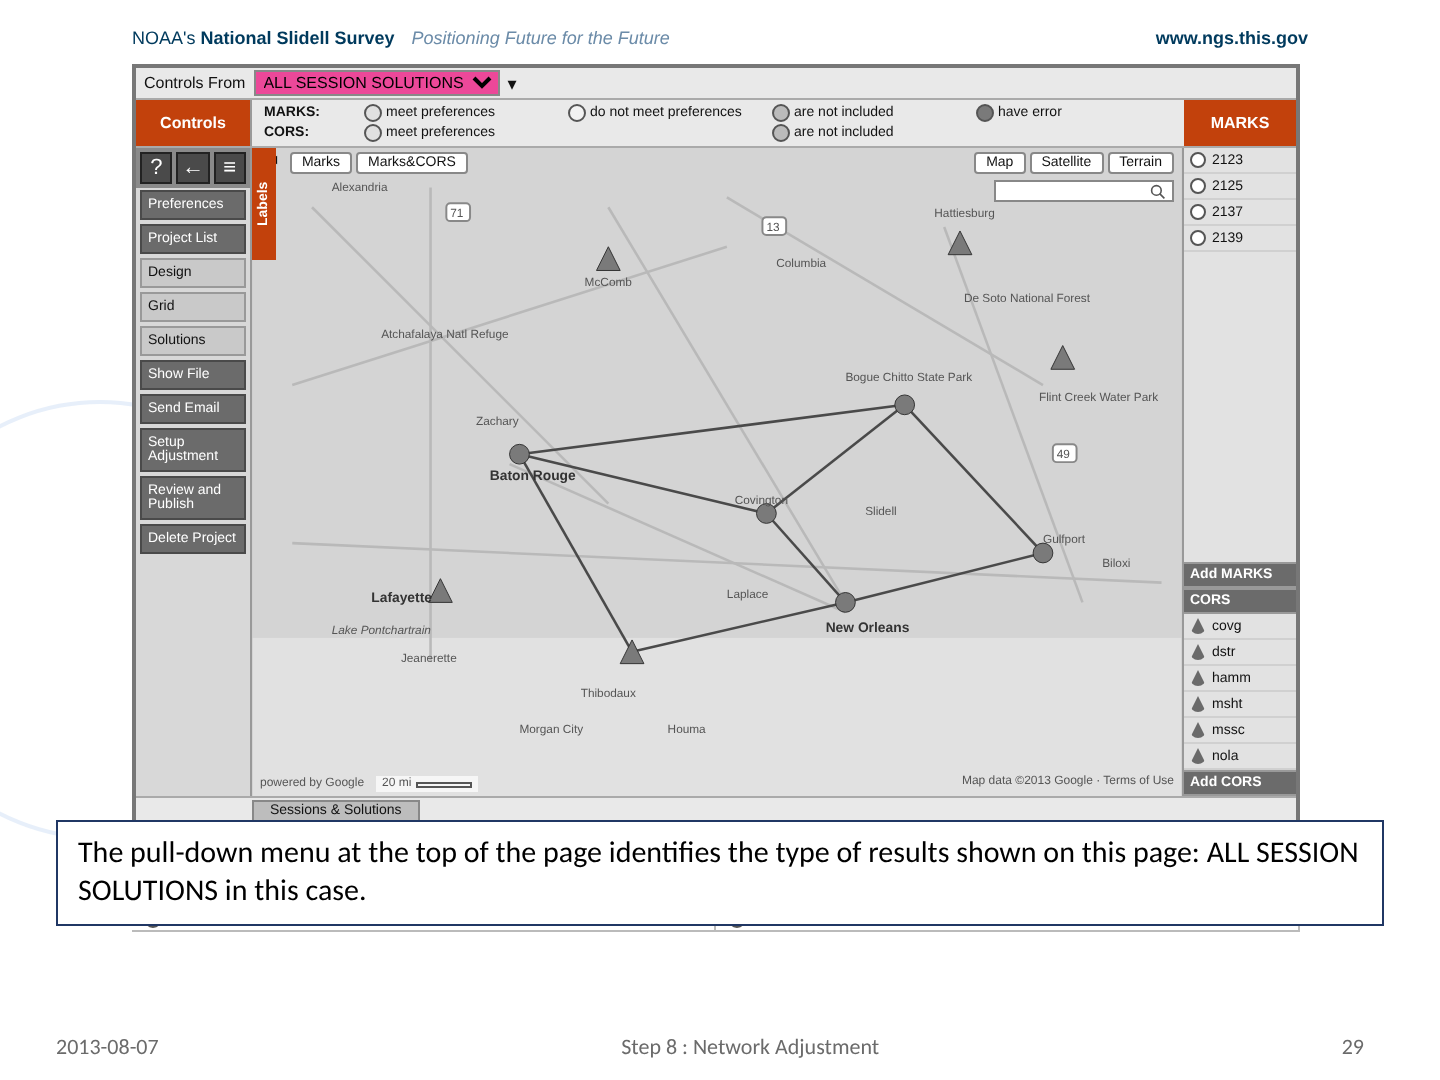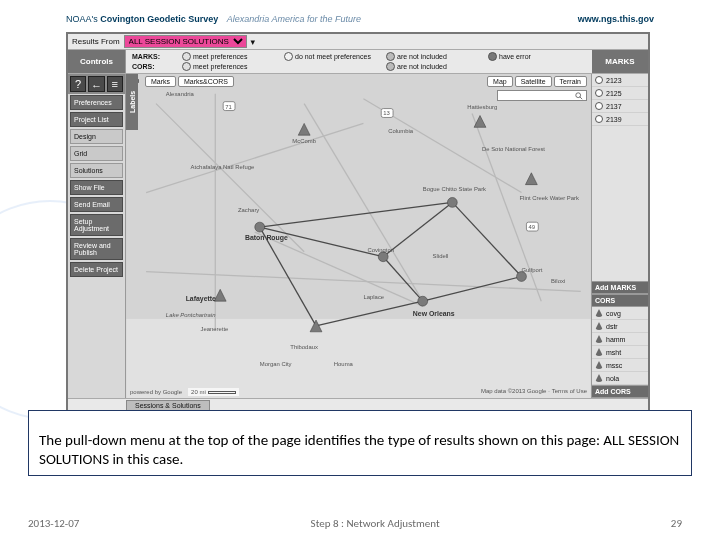"Covington Geodetic Survey" span.b { text: Covington Geodetic -> National Slidell }
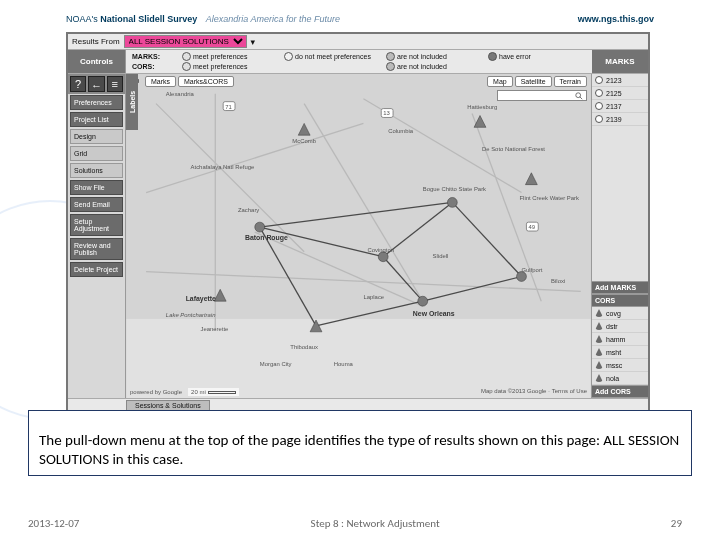"Alexandria America for the Future" span.i { text: Alexandria America -> Positioning Future }
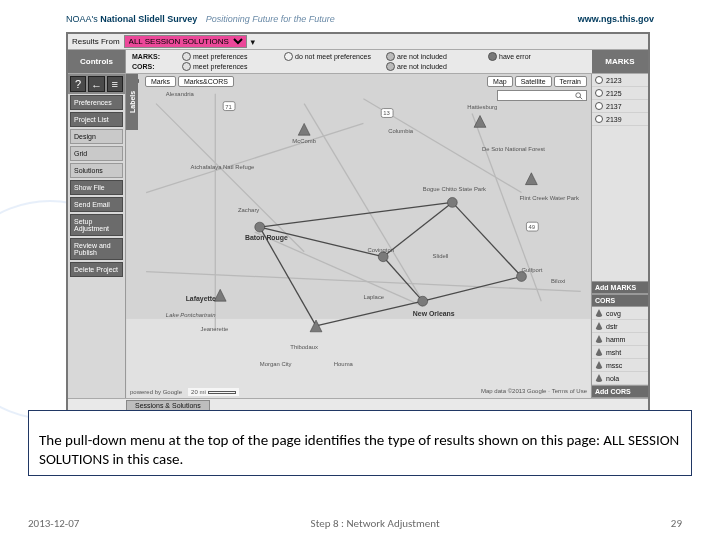"Results From" span { text: Results -> Controls }
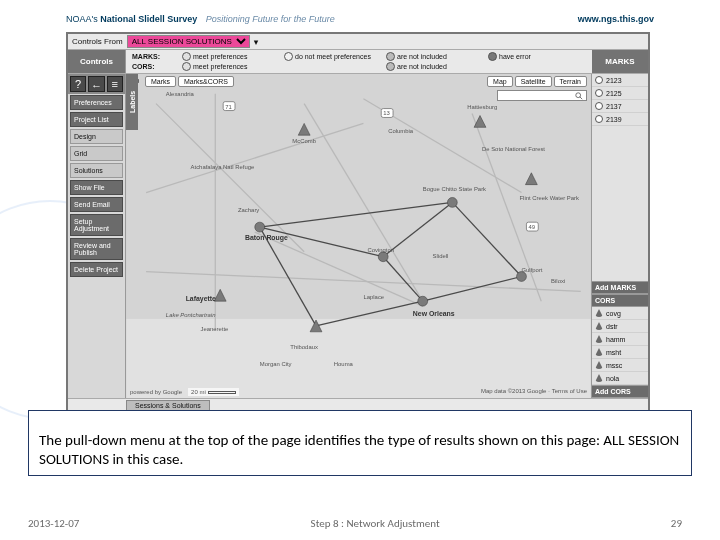"Controls" .controls-label, .marks-label, .labels-tab { background: #737373 -> #c2410c }
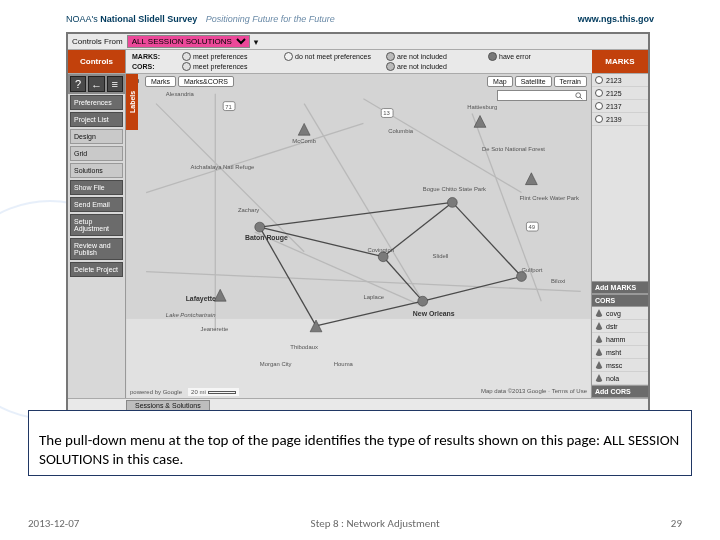"The pull-down menu at the" .overlay-caption { padding: 20px 10px 6px -> 7px 10px 6px }
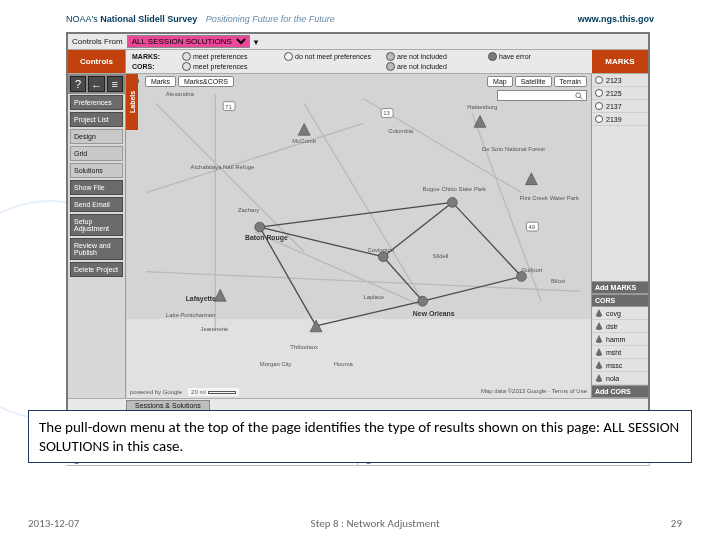"2013-12-07" span { text: 2013-12-07 -> 2013-08-07 }
